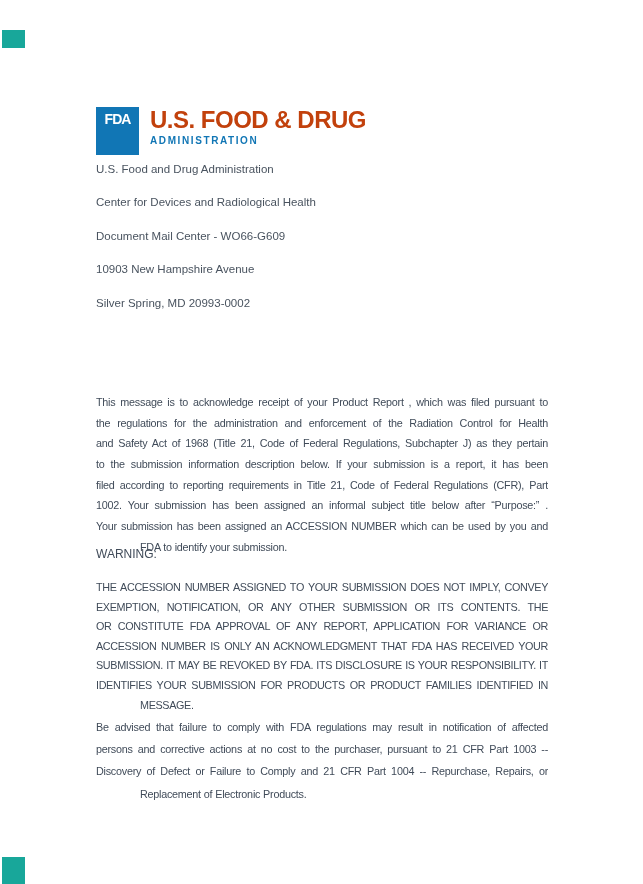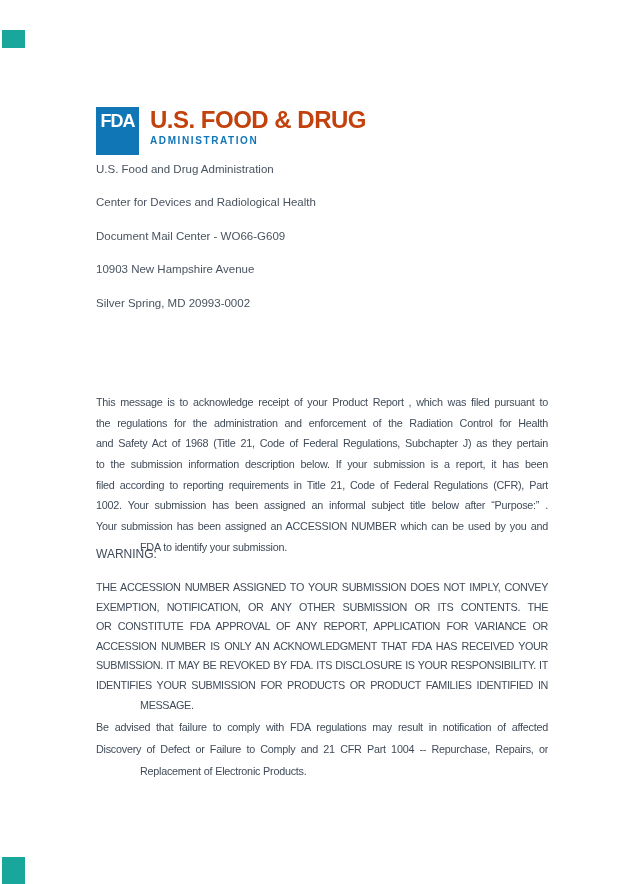"FDA" .logo-square { font-size: 18px -> 14px }
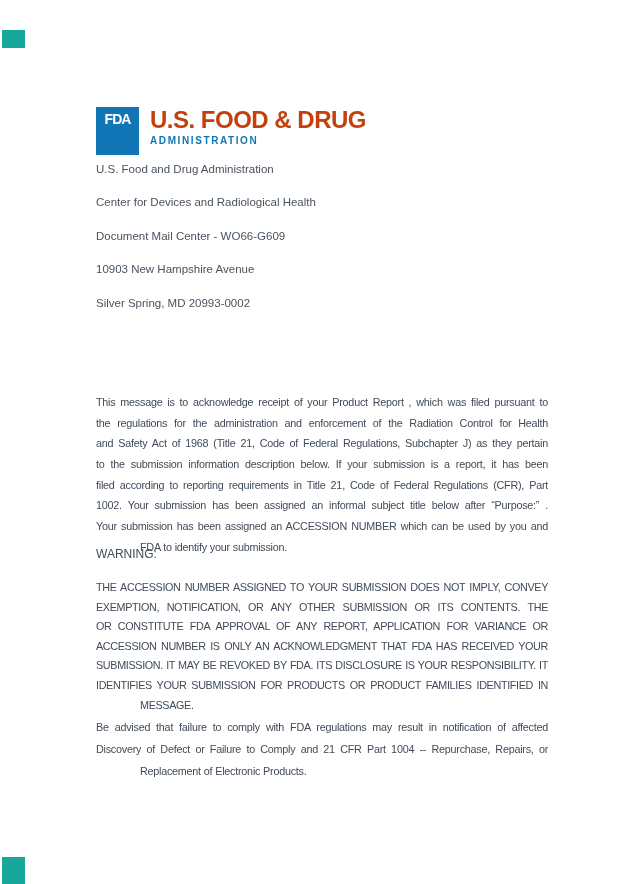"persons and corrective actions at" div.jline { html: none -> <div>persons and corrective actions at no cost to the purchaser, pursuant to 21 CFR Part 1003 --</div> }
